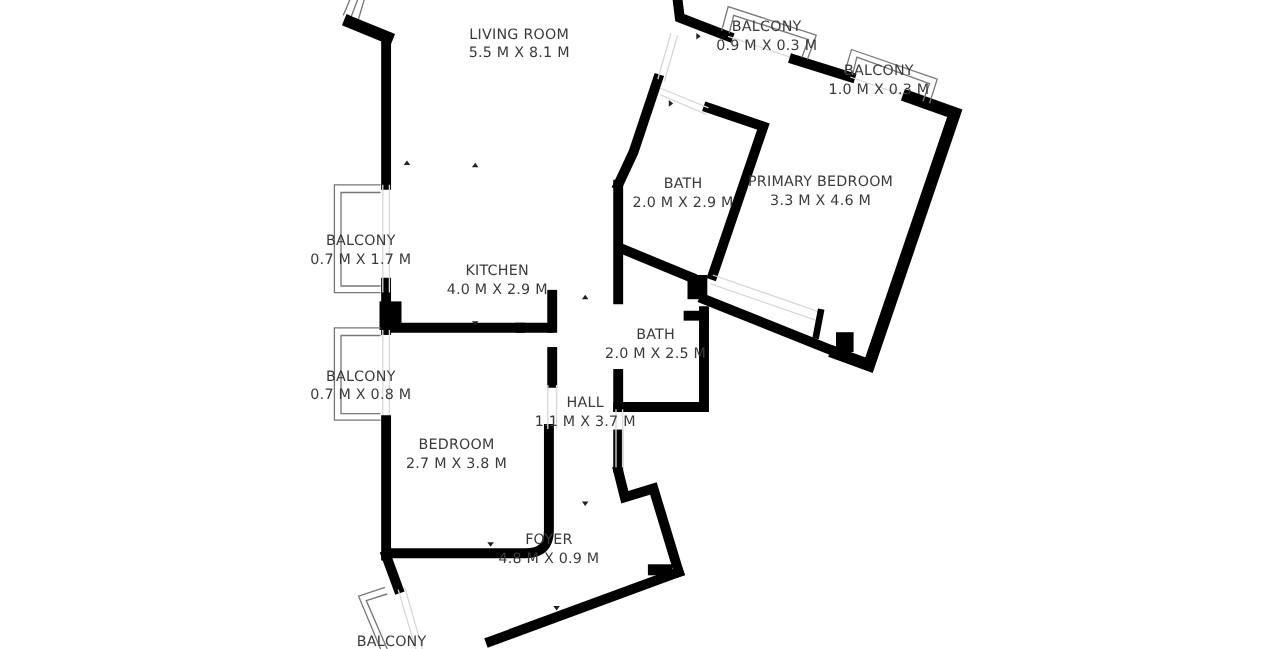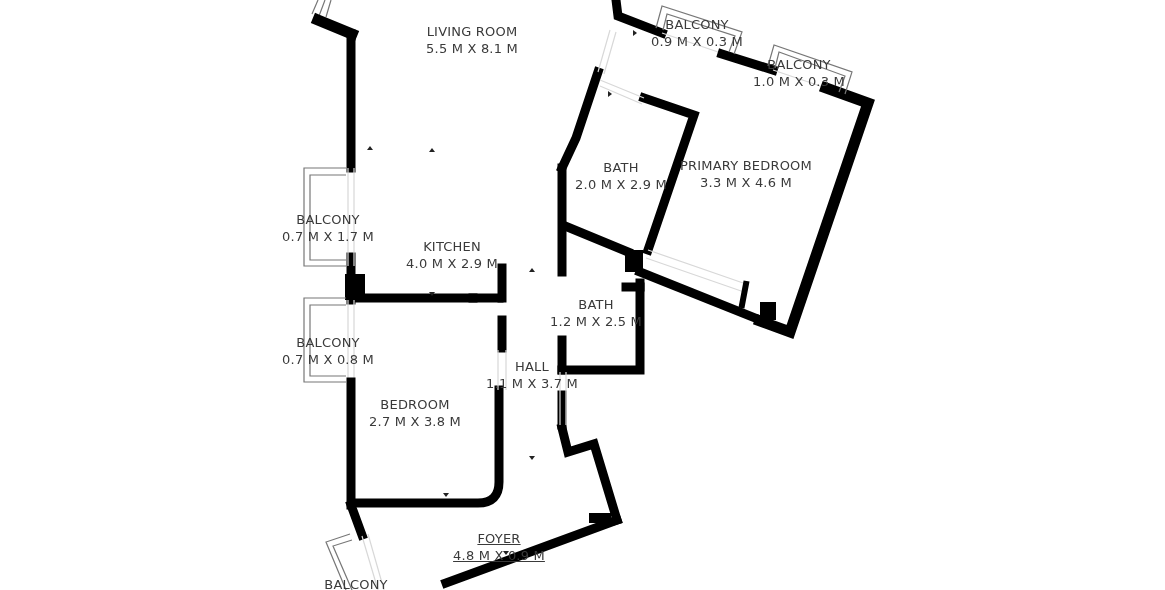"1.2 M X 2.5 M" span.dims { text: 1.2 -> 2.0 }
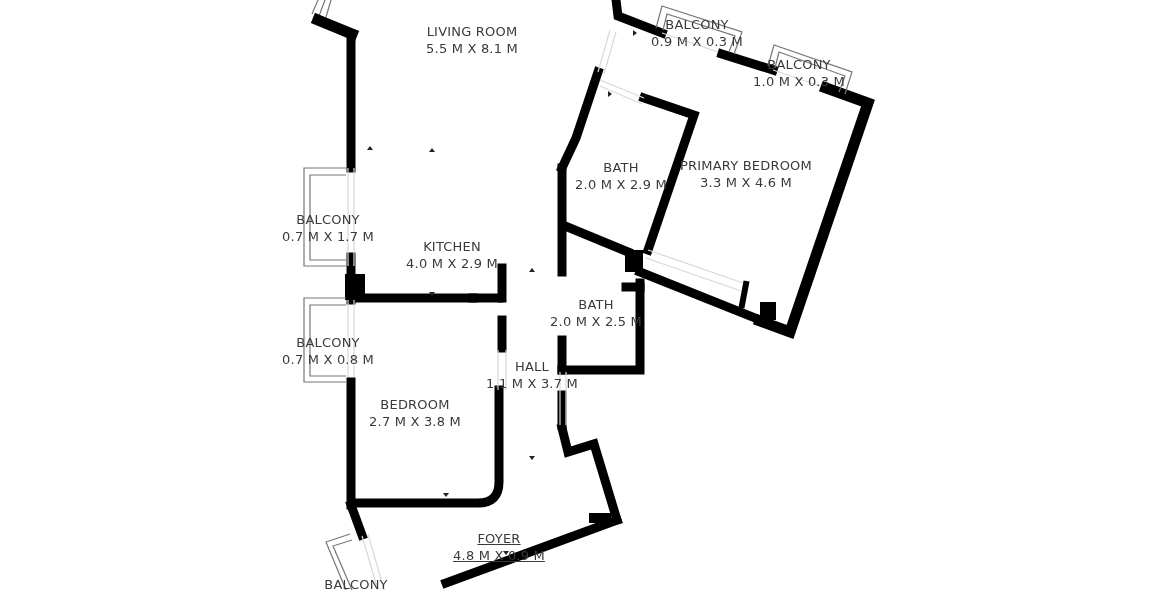"FOYER" div.label { text-decoration: underline -> none; top: 547px -> 500px }
